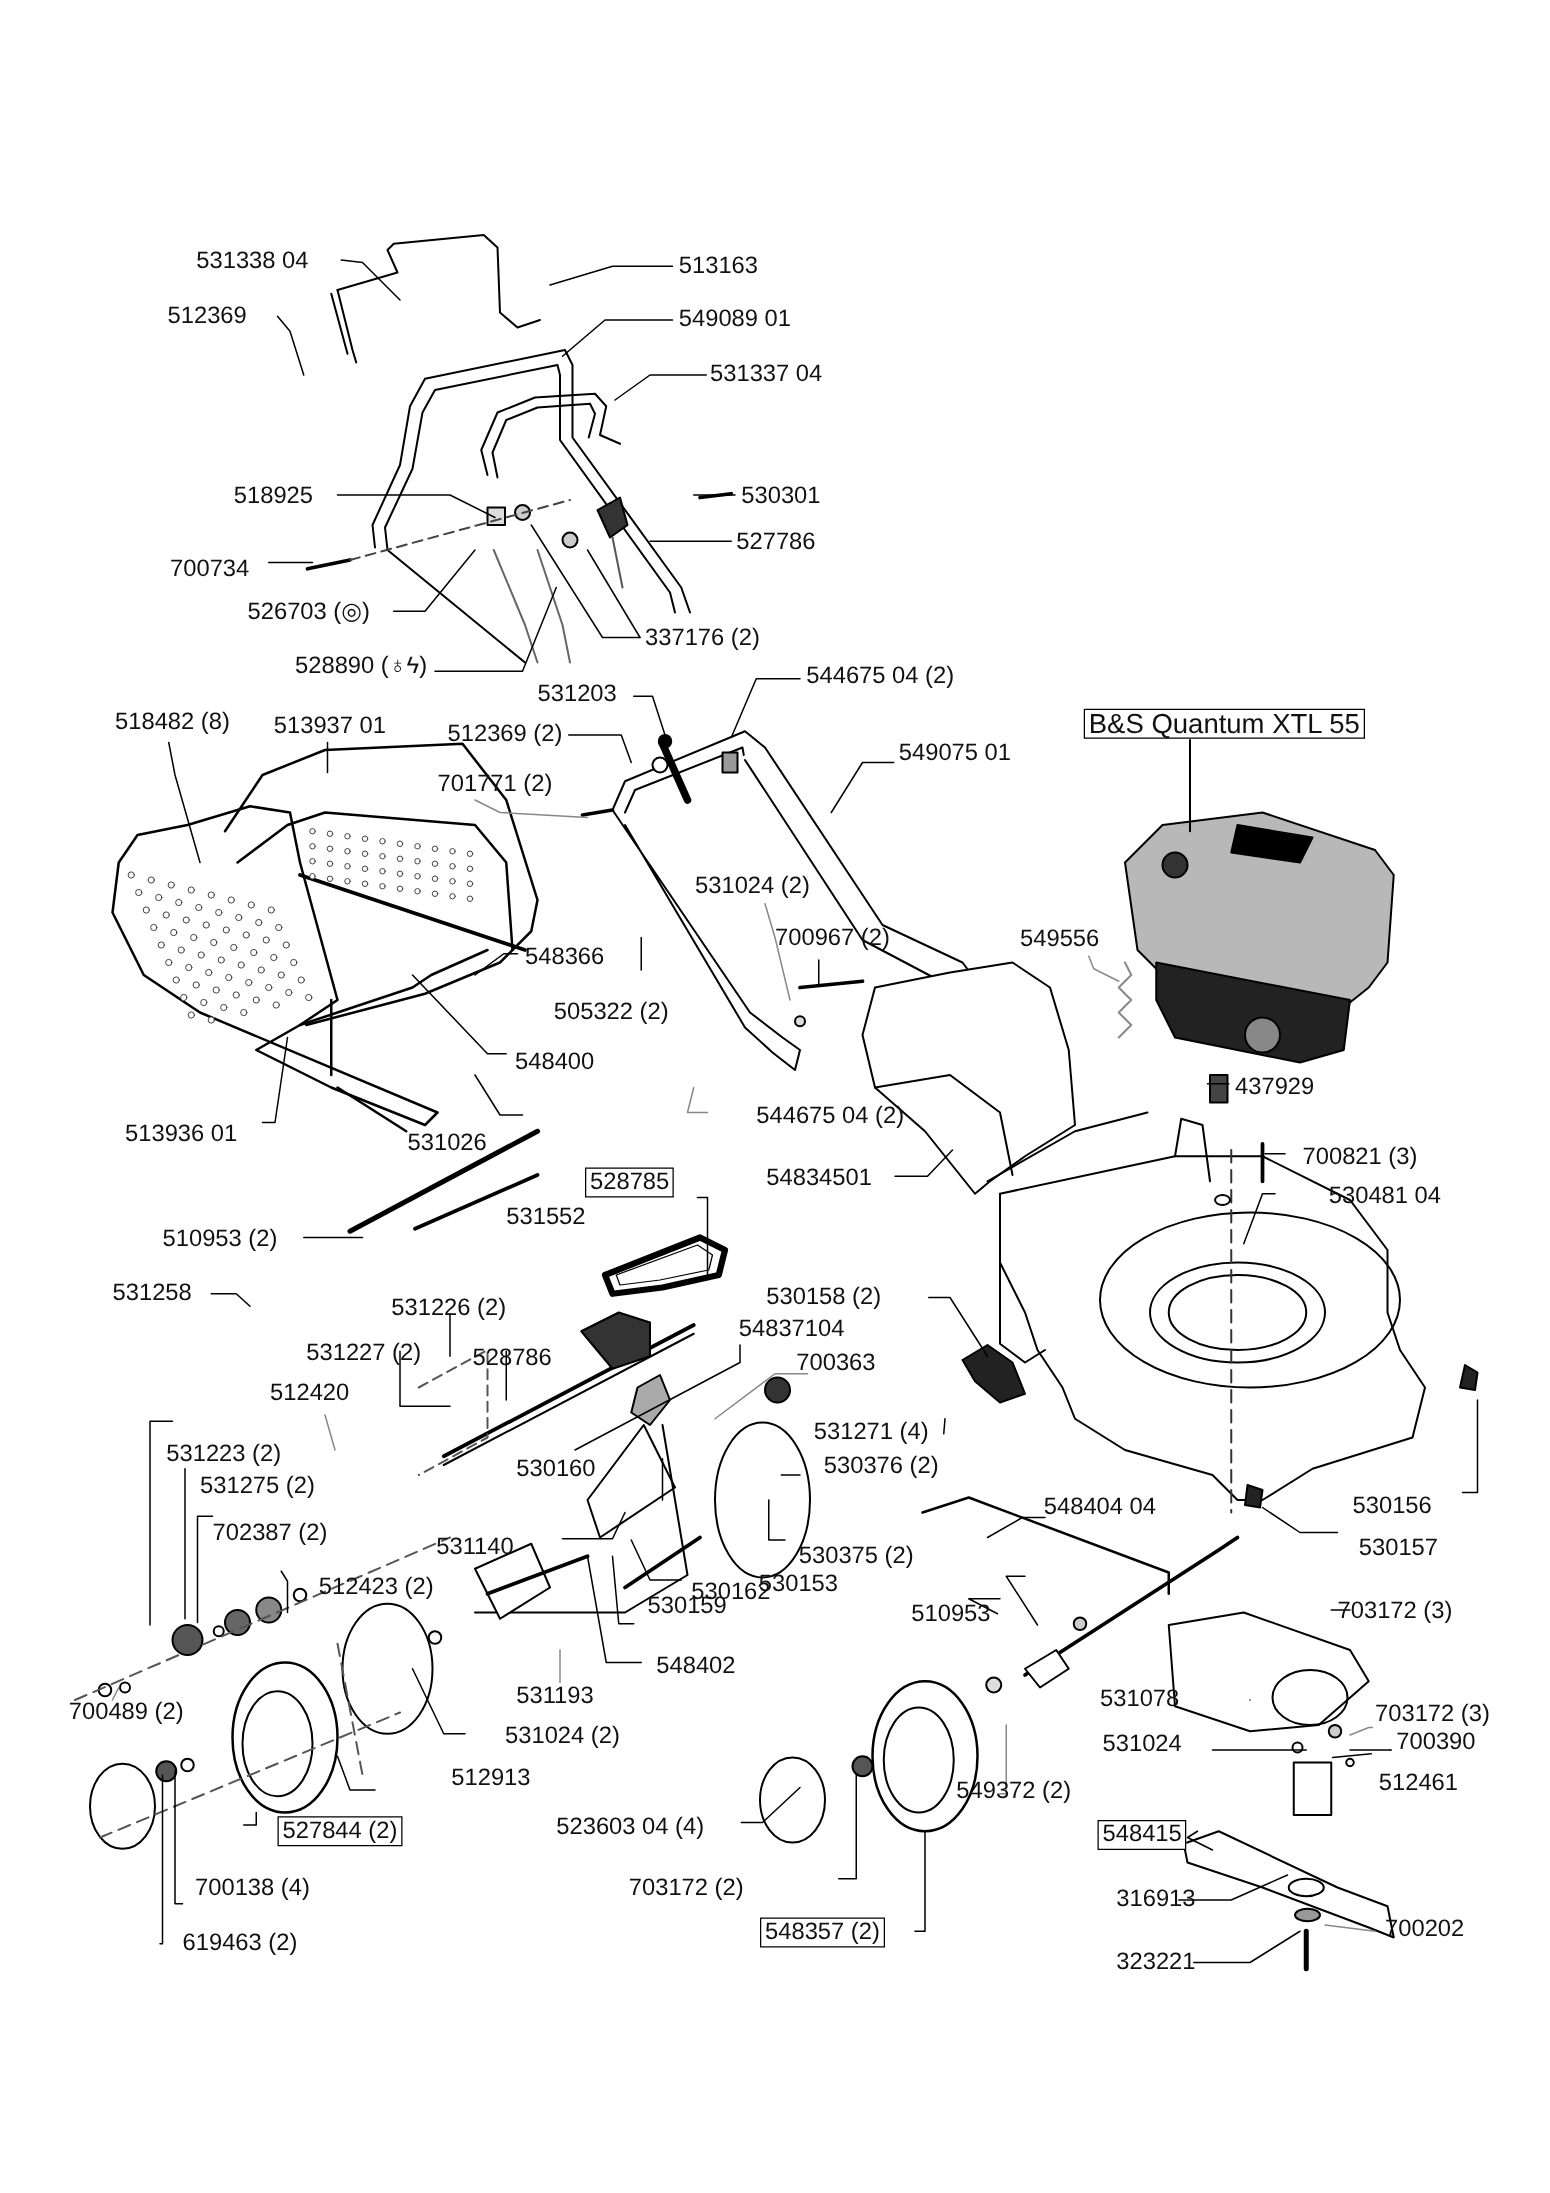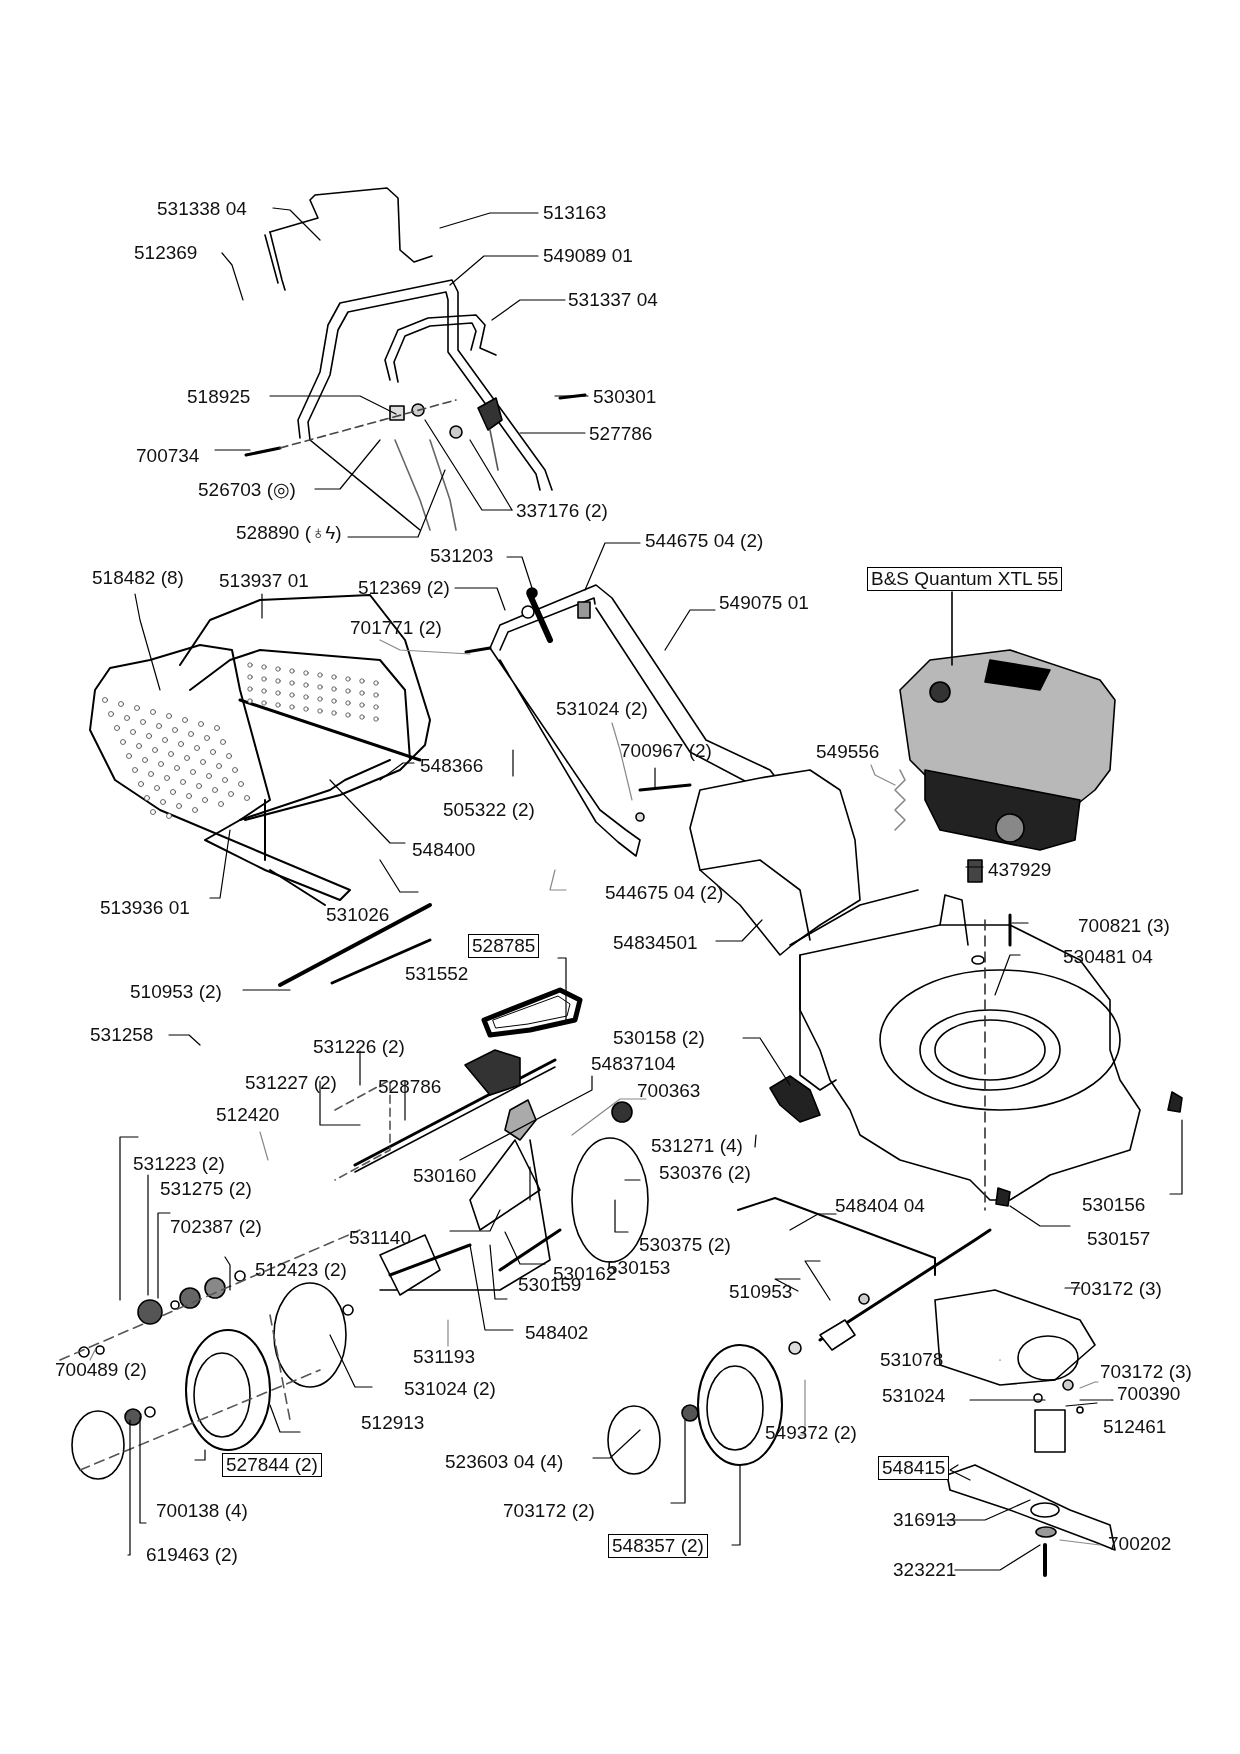"B&S Quantum XTL 55" .lbl.engine { font-size: 19px -> 22px }
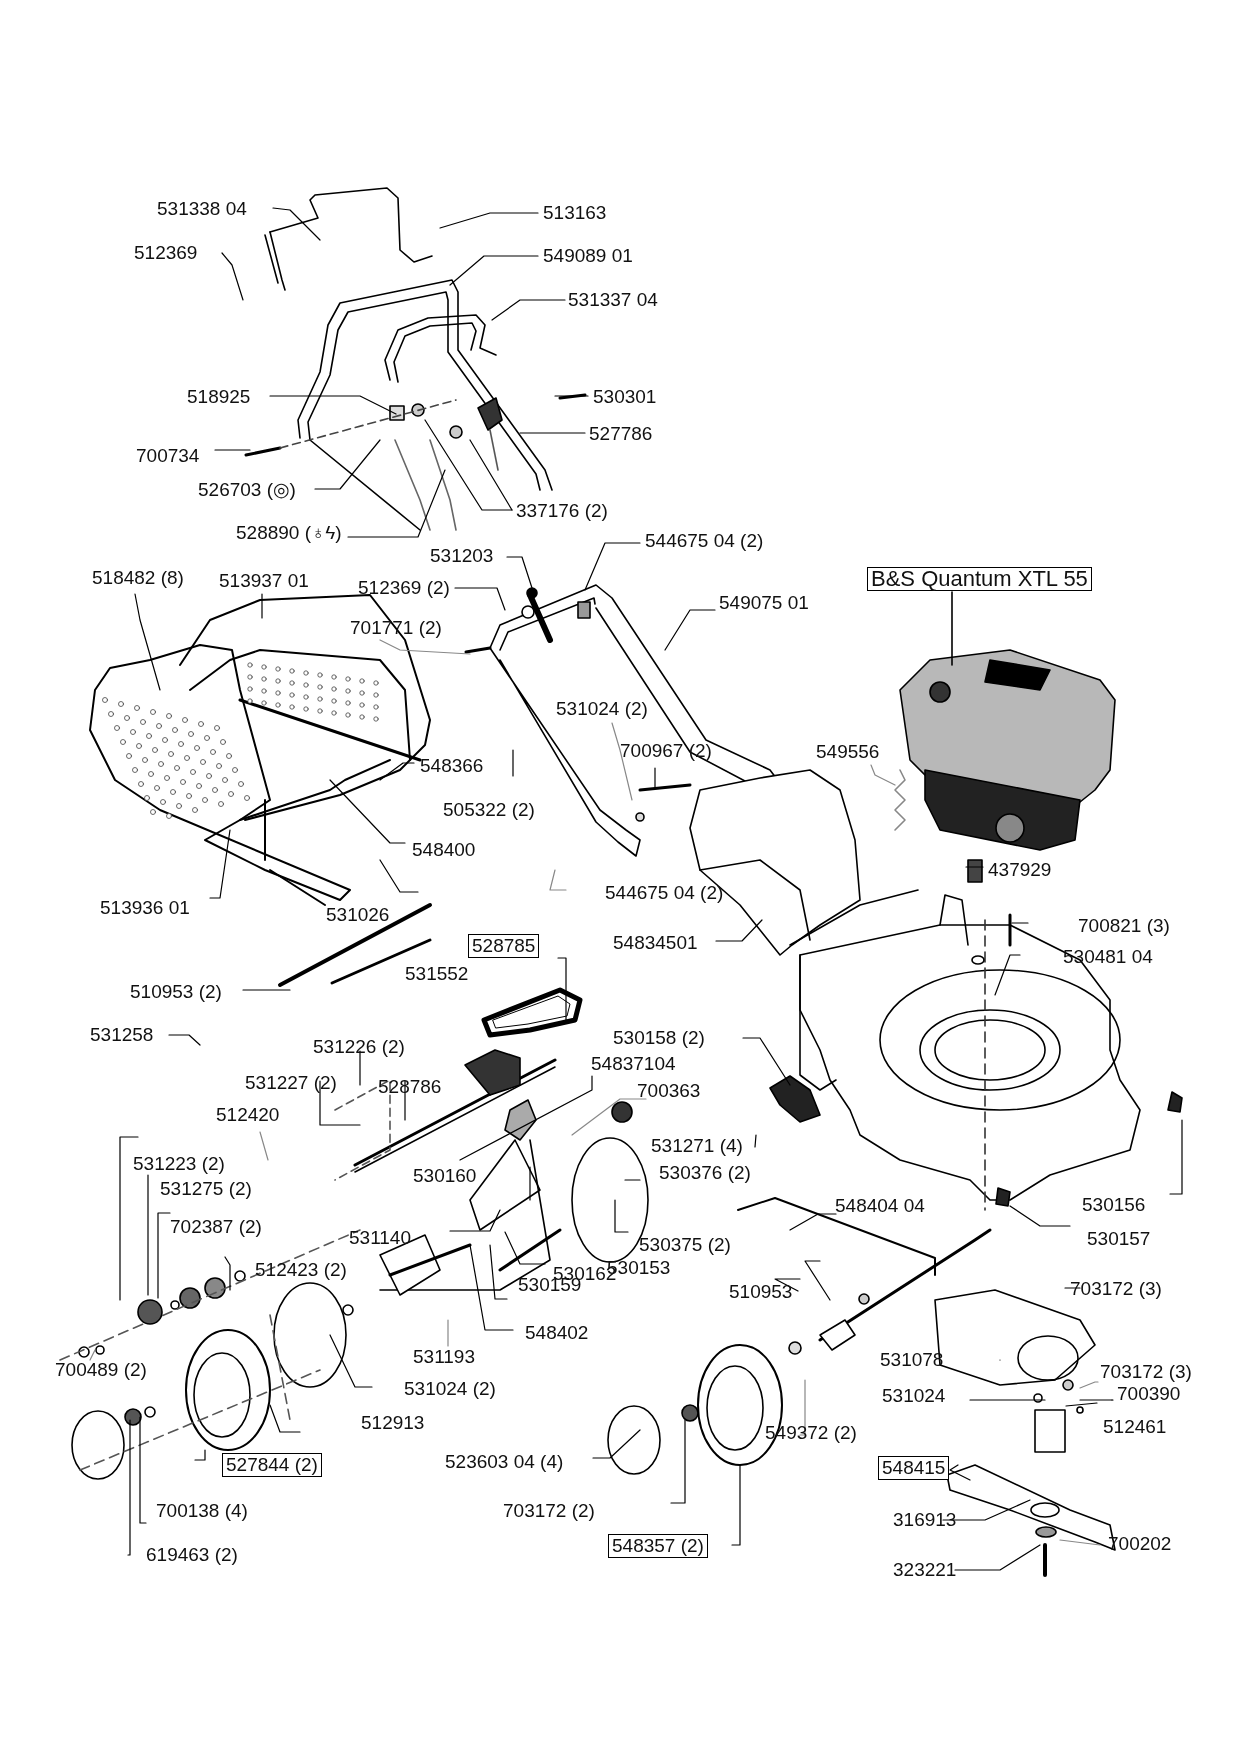"700821 (3)" div.lbl { margin-left: 36px -> none }
